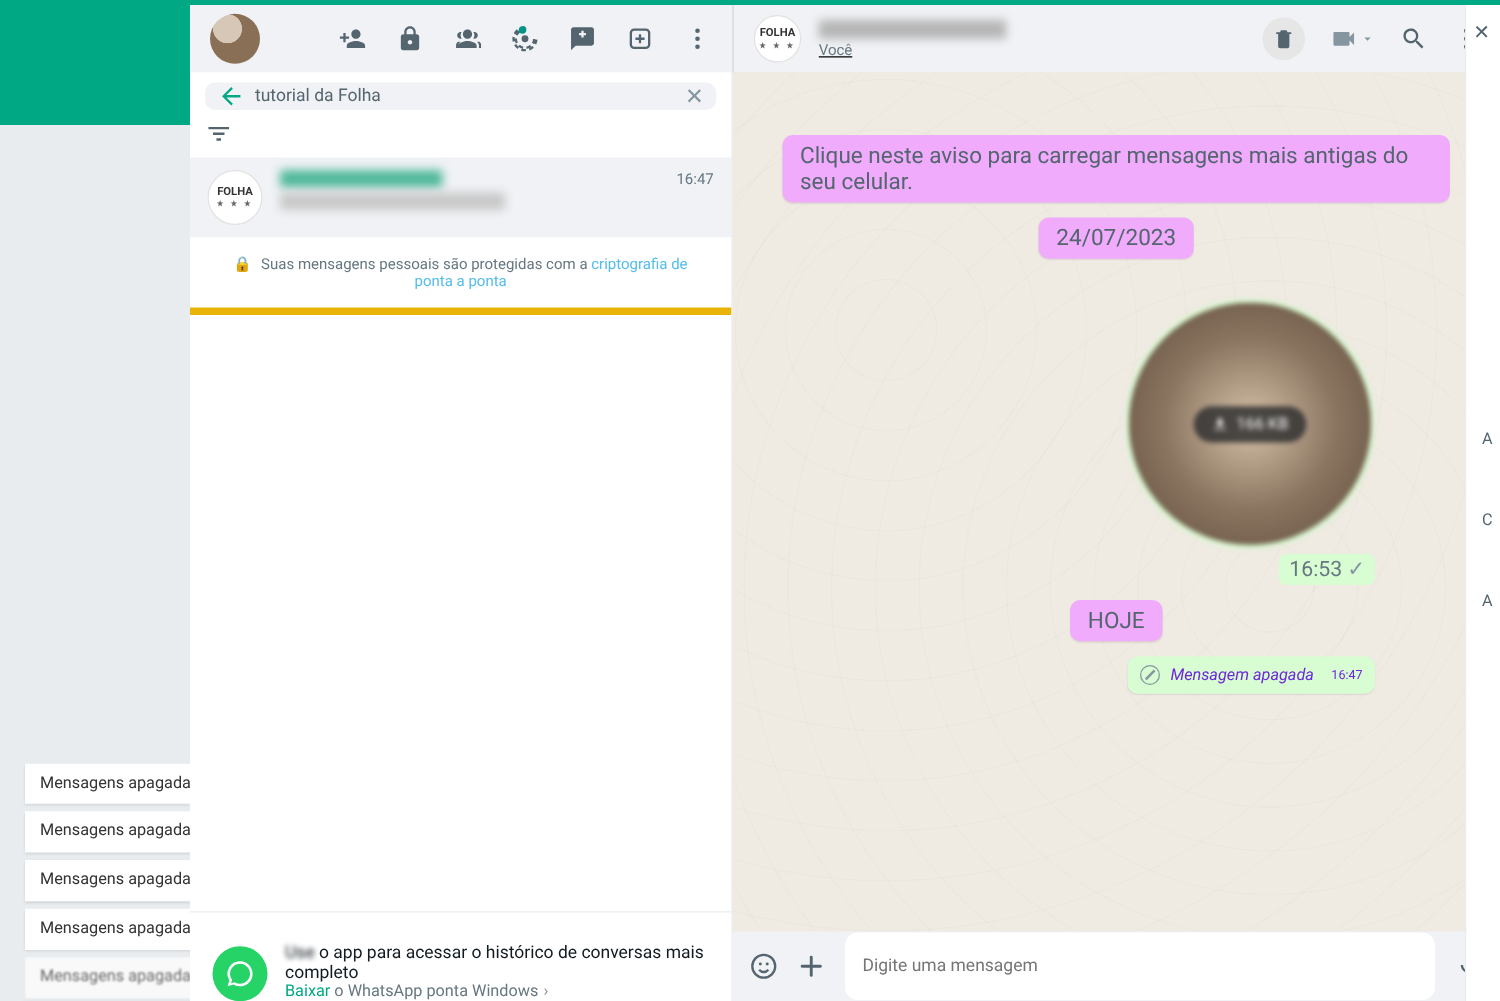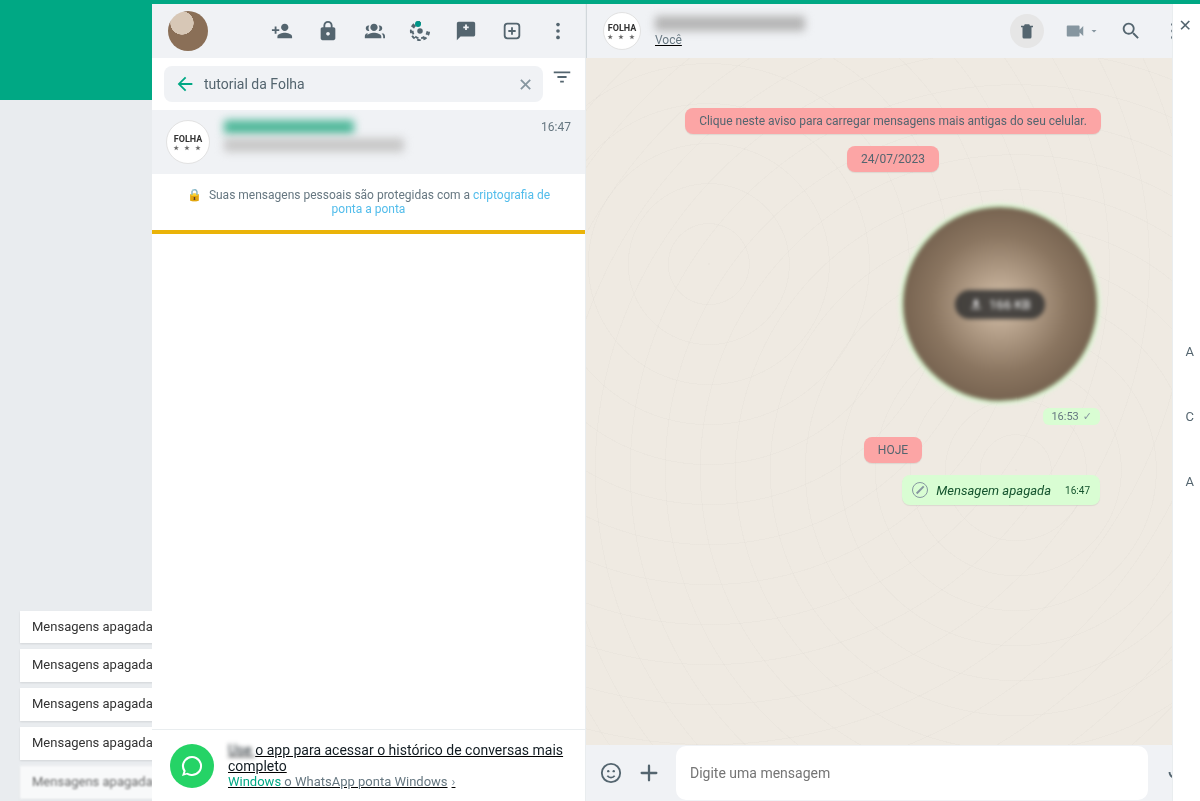"tutorial da Folha" .sp-search { flex-direction: none -> column }
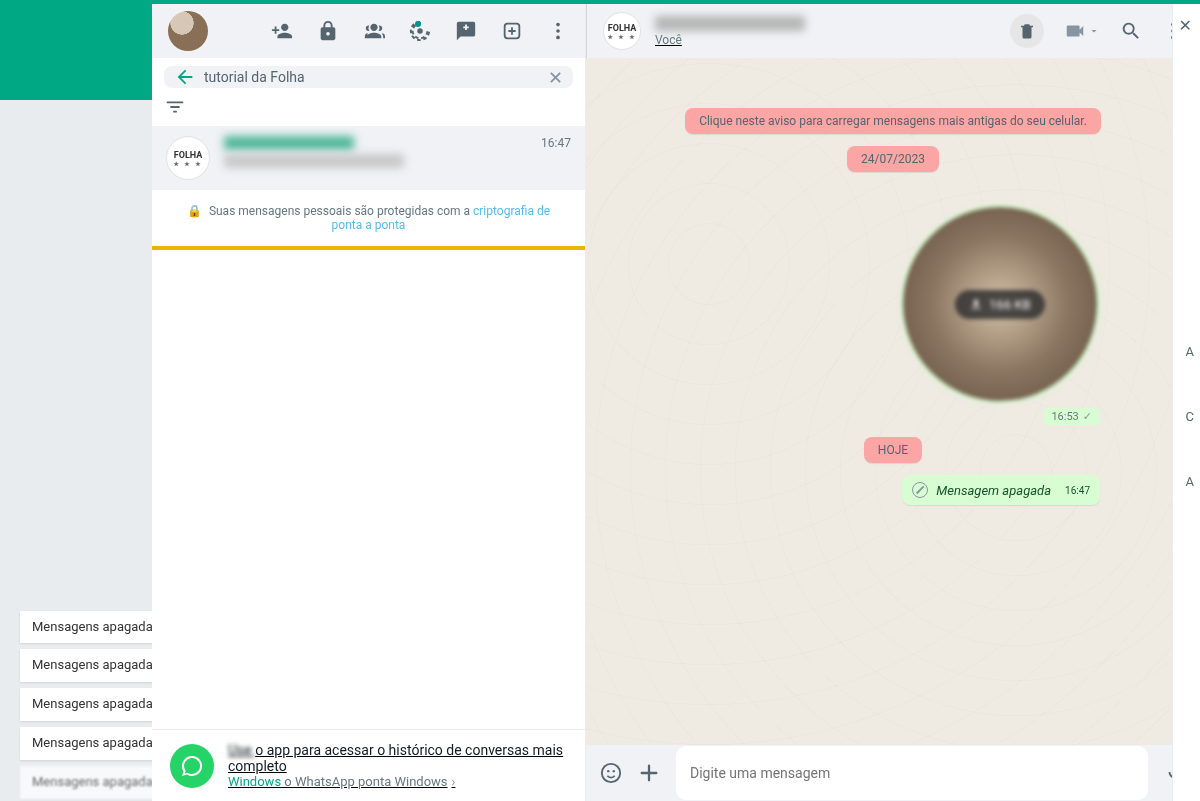"Clique neste aviso para carregar" .pill { background: #fca5a5 -> #f0abfc; font-size: 12px -> 18px }
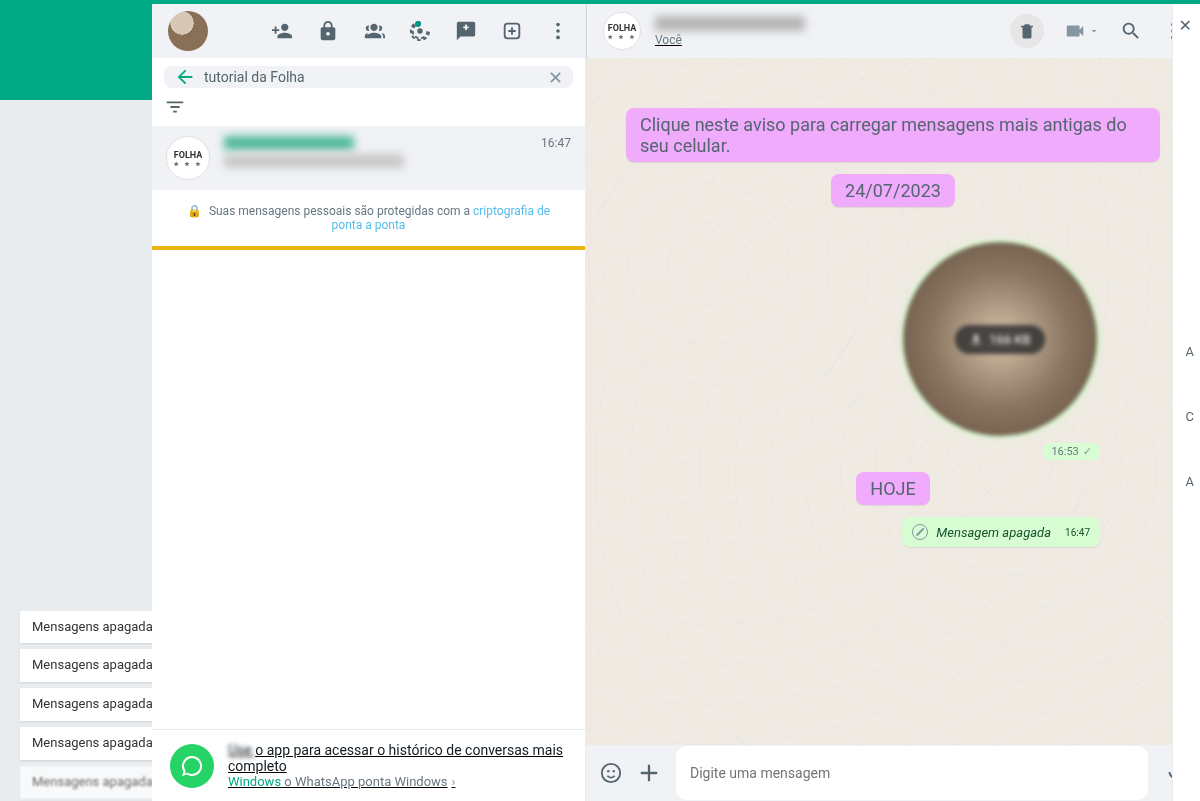"🔒 Suas mensagens pessoais são" .e2e { border-bottom: 4px solid #eab308 -> 6px solid #eab308 }
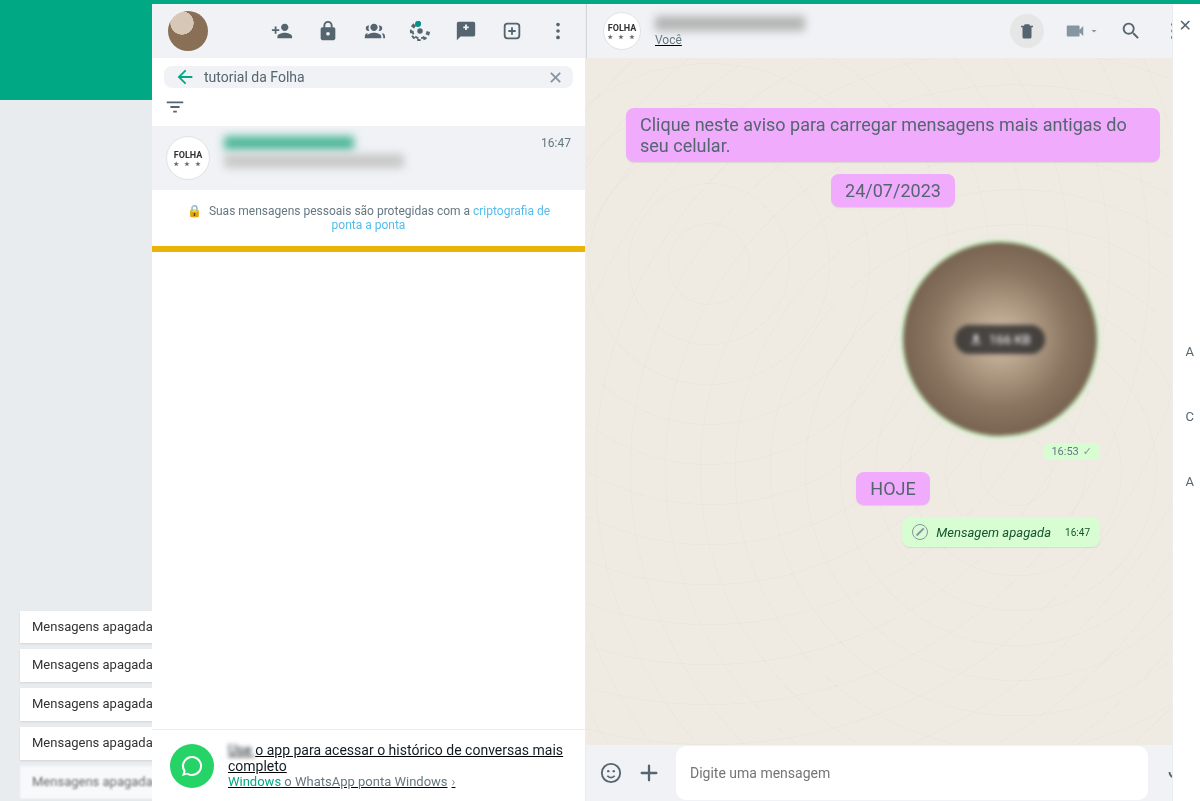"16:53" .media-meta { font-size: 11px -> 17px }
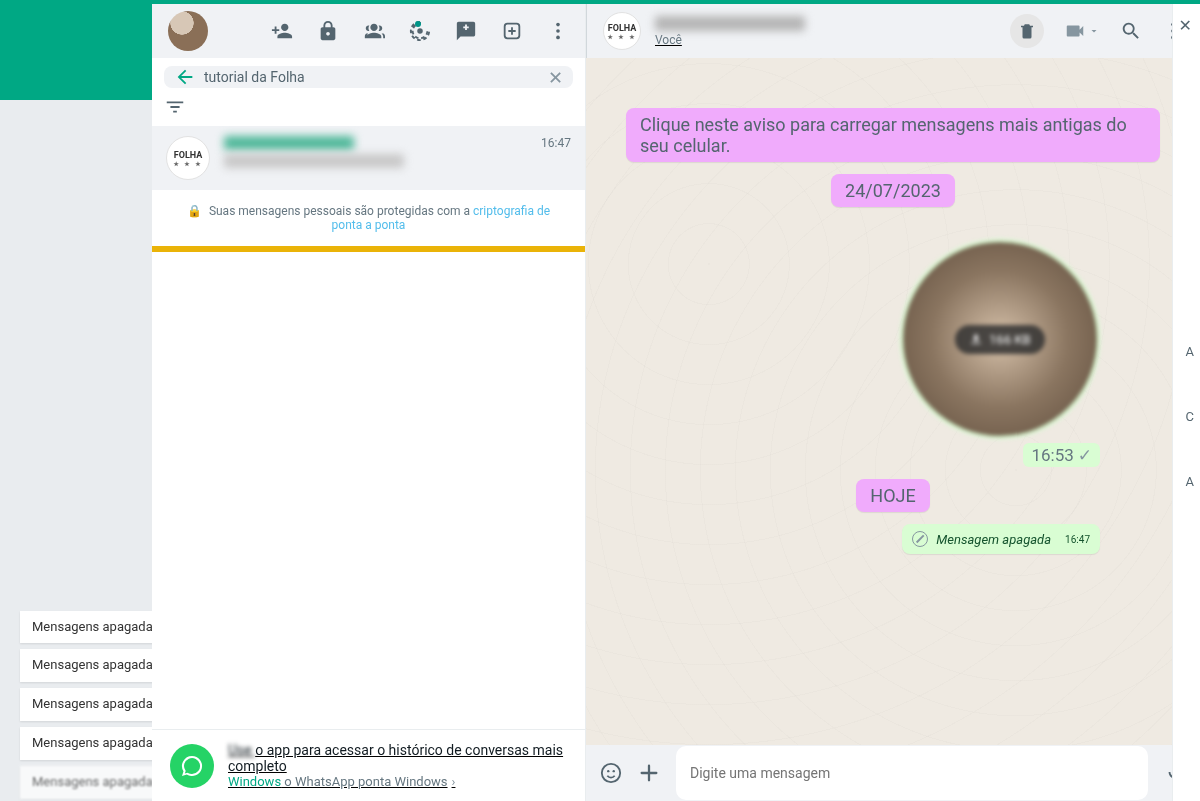"Mensagem apagada" .deleted-msg { color: #14532d -> #6d28d9 }
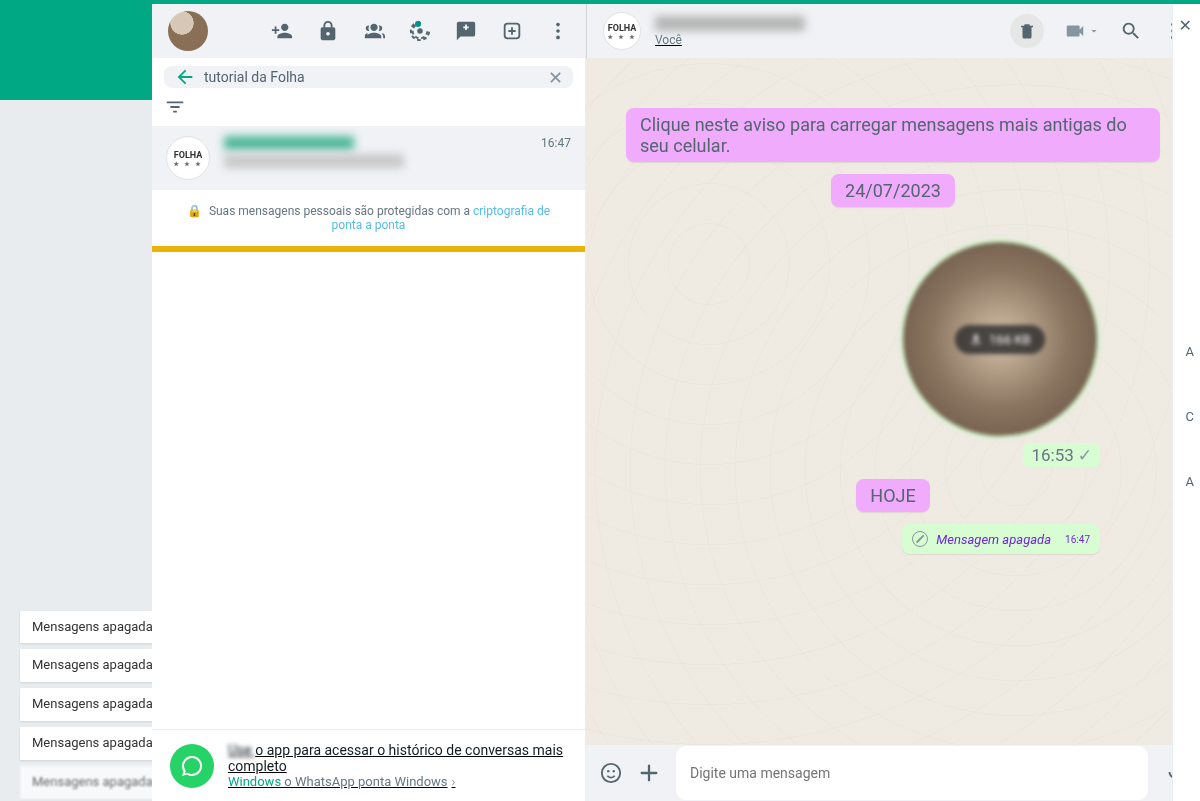"o app para acessar o" .banner { align-items: center -> flex-end; text-decoration: underline -> none }
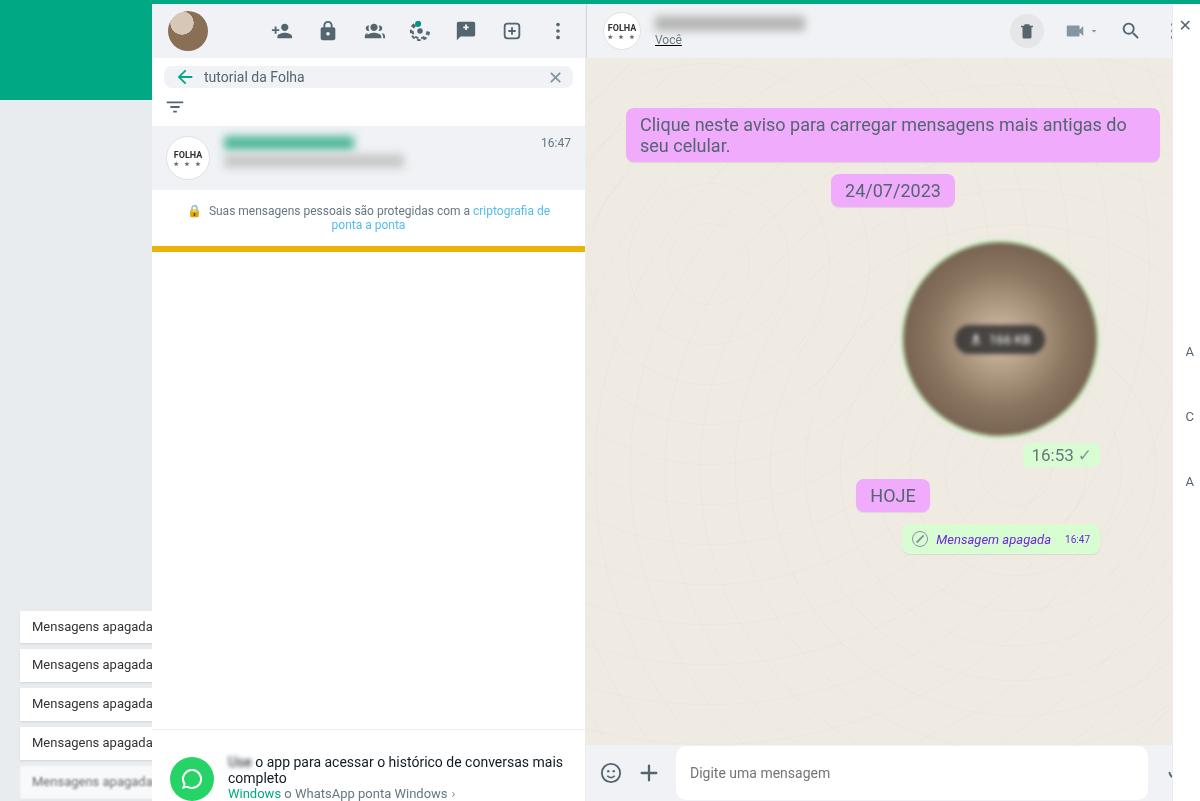"Windows" a { text: Windows -> Baixar }
